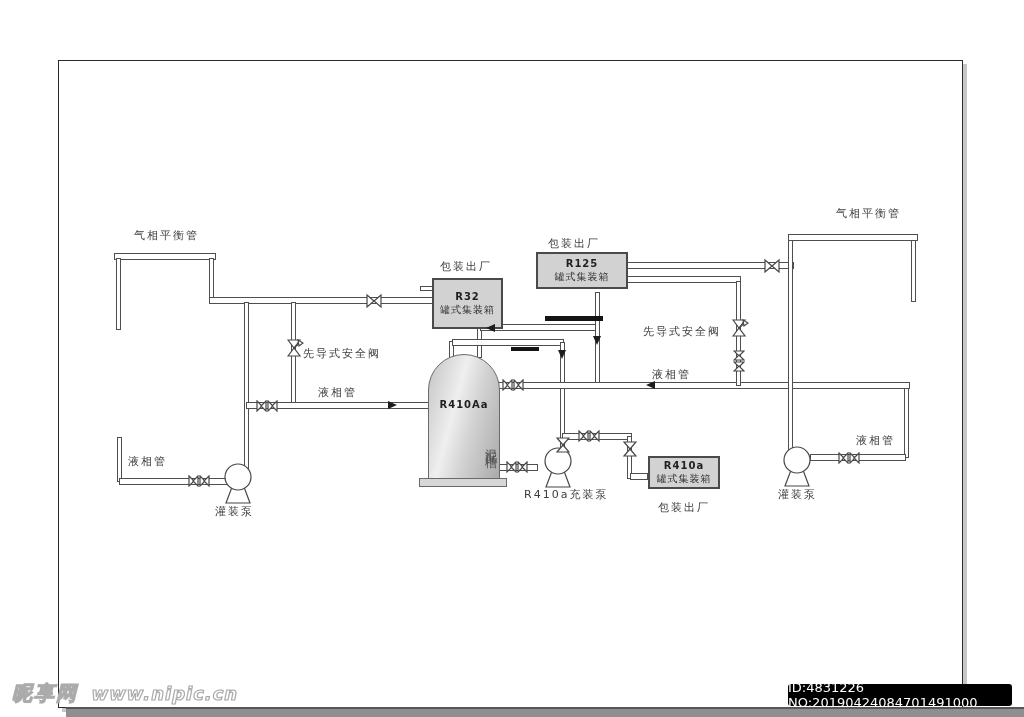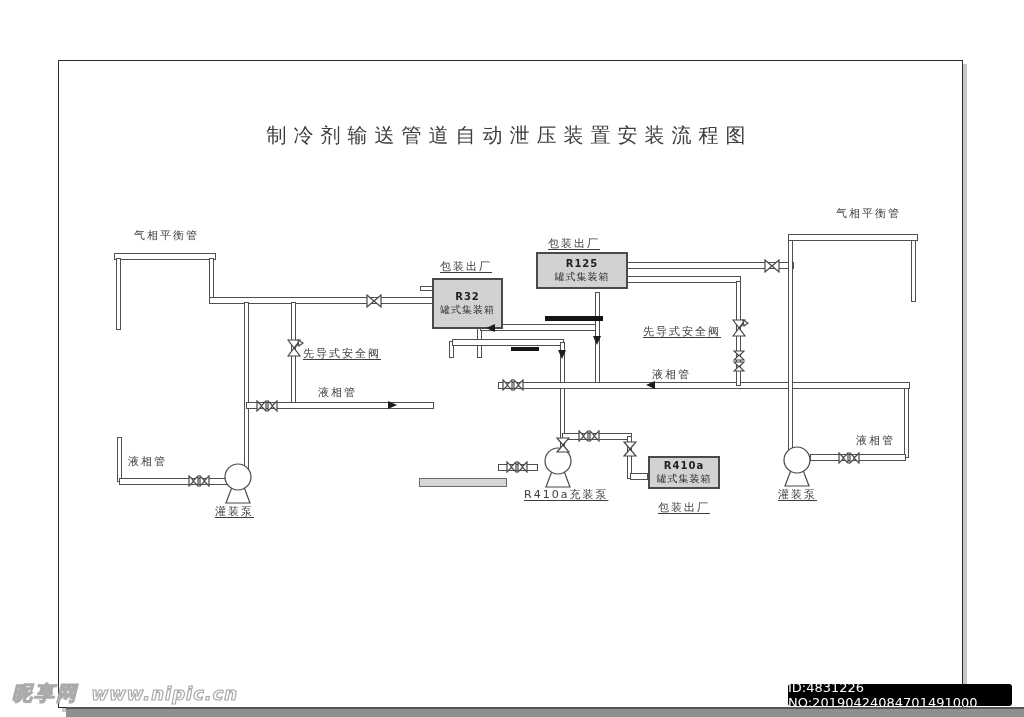"制冷剂输送管道自动泄压装置安装流程图" div.title { html: <div>制冷剂输送管道自动泄压装置安装流程图</div> -> none }
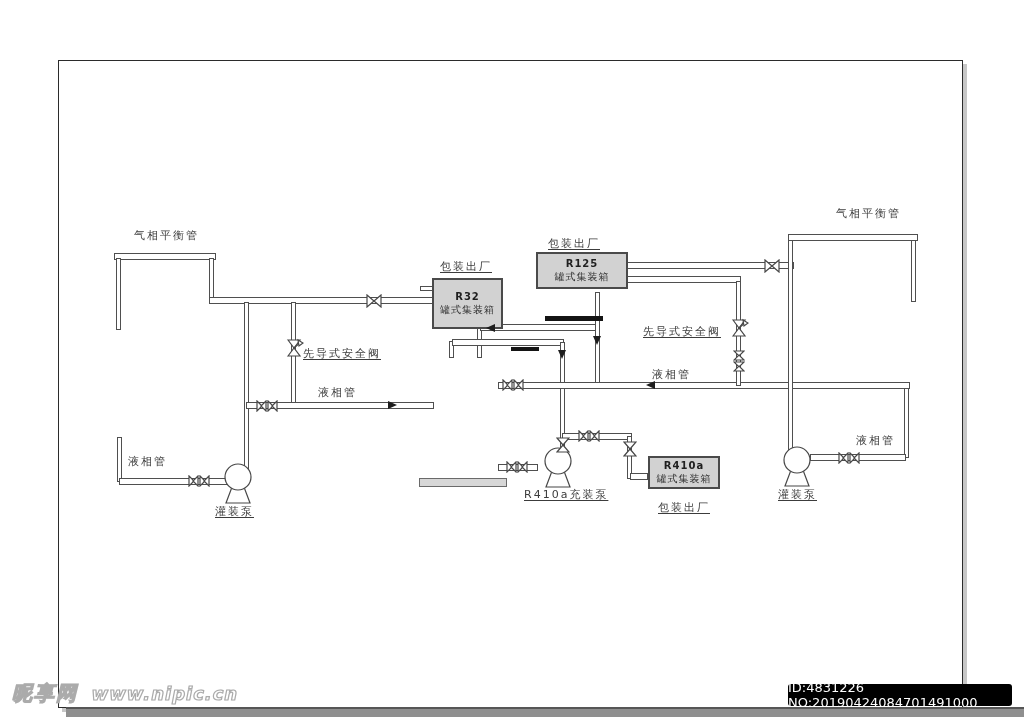"包装出厂" .lbl.u { text-decoration: underline -> none }
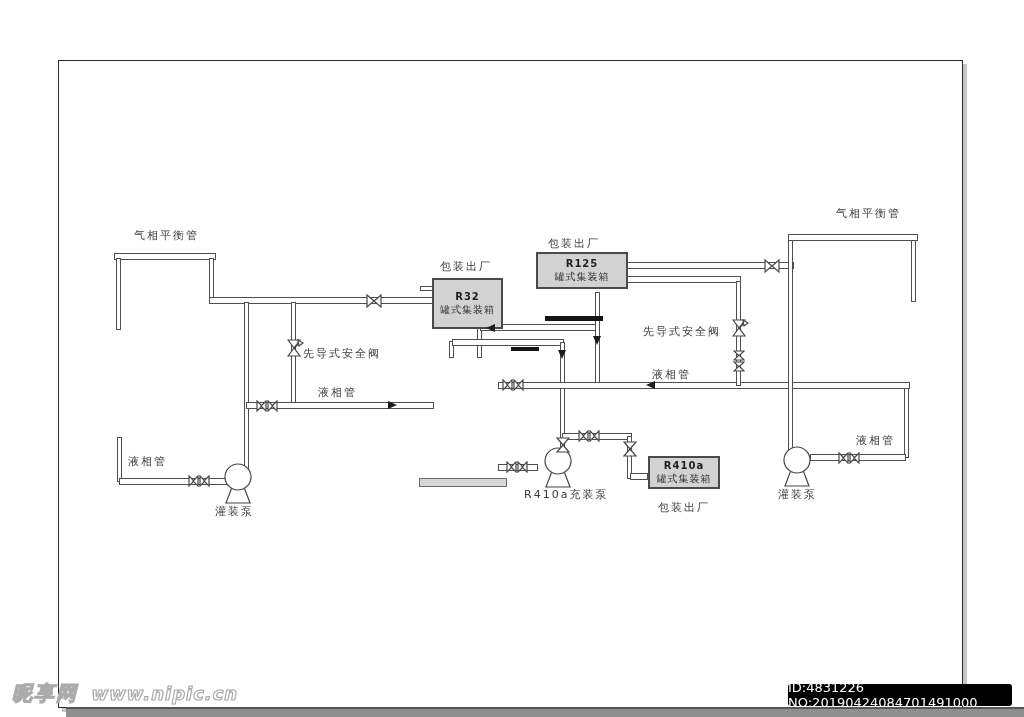"R410Aa" div.vessel { html: none -> <div> <div>R410Aa</div> <div>混配槽</div> </div> }
